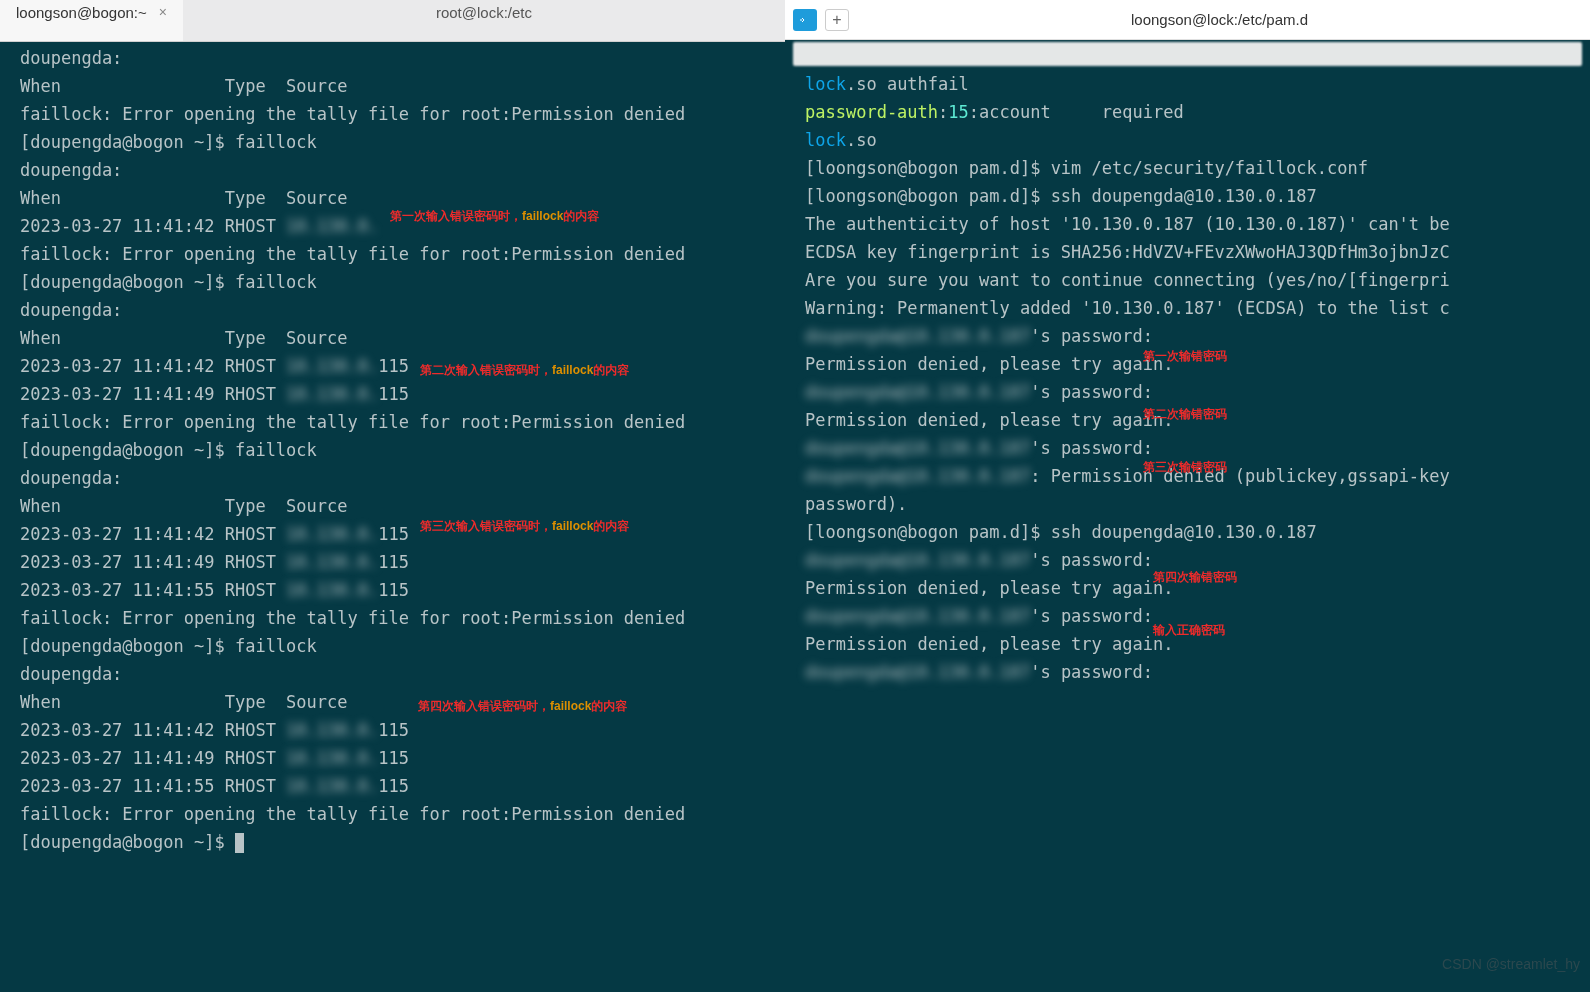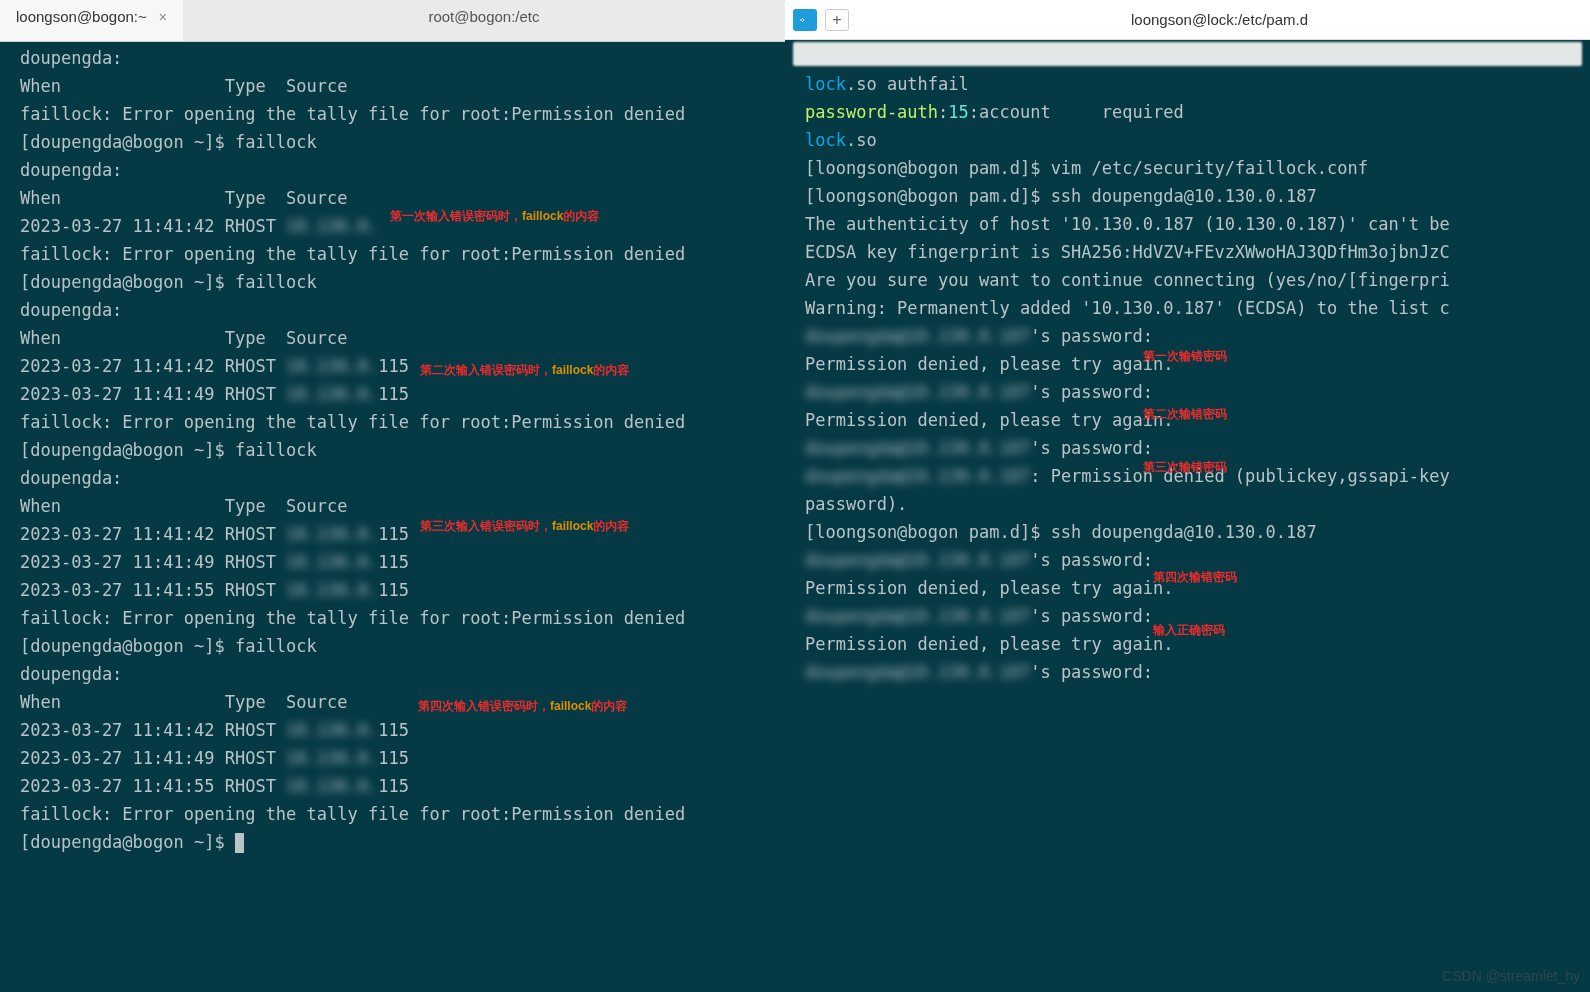"loongson@bogon:~" .tab { align-items: flex-end -> flex-start; padding: 16px 16px -> 4px 16px }
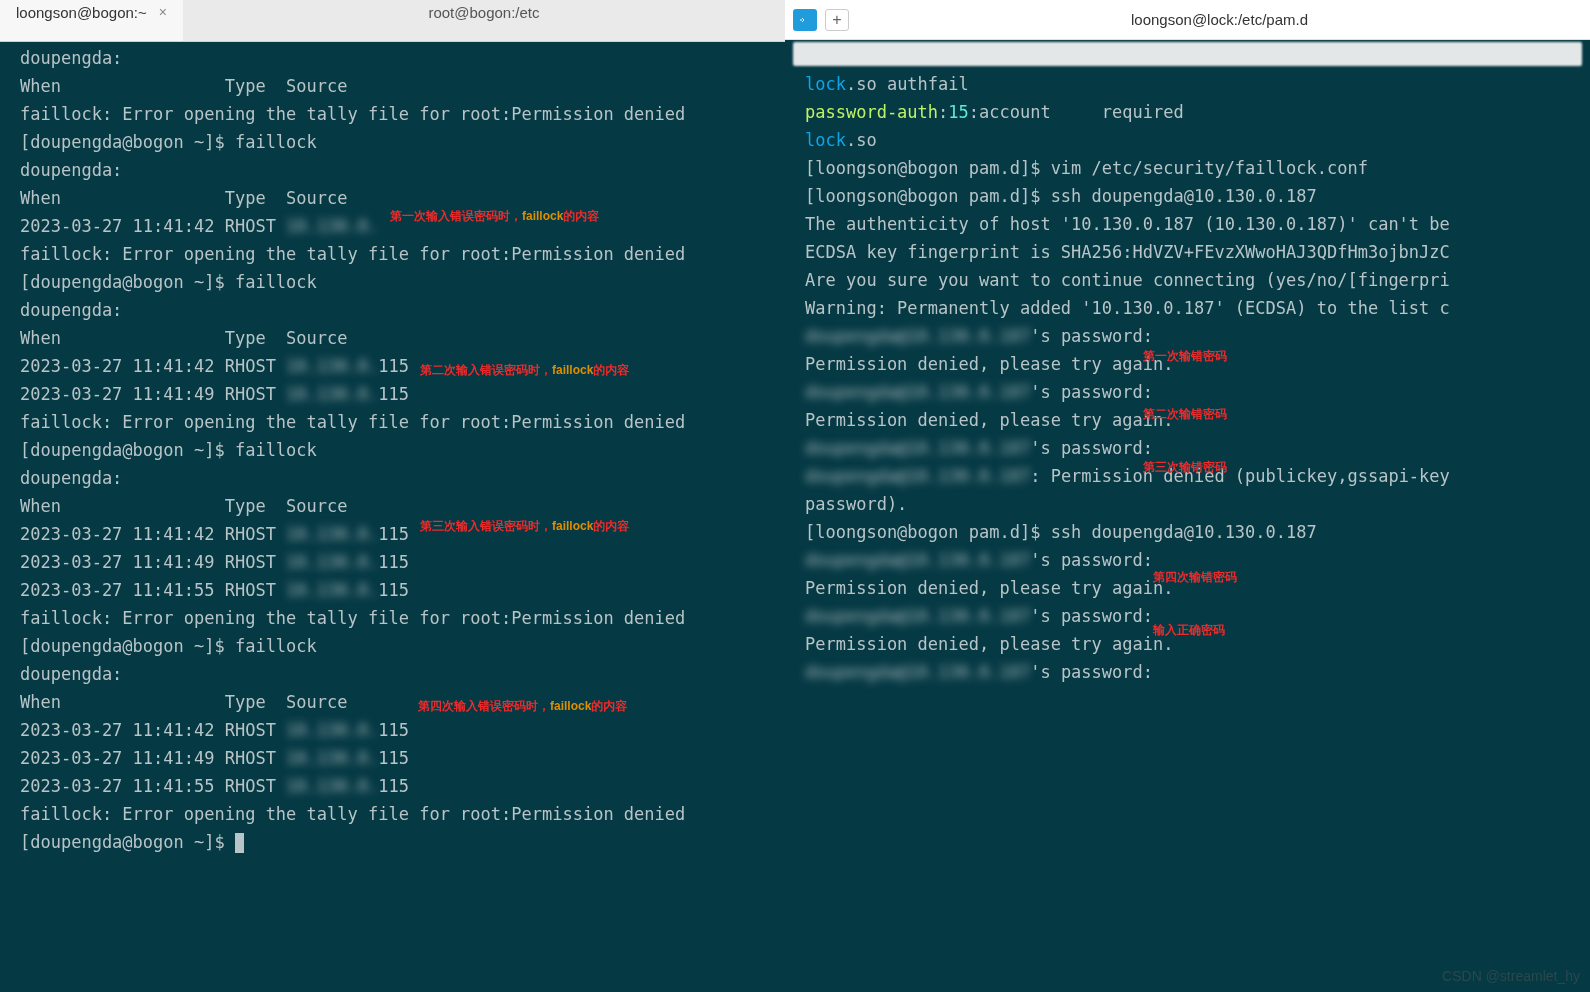"root@bogon:/etc" span { text: root@bogon:/etc -> root@lock:/etc }
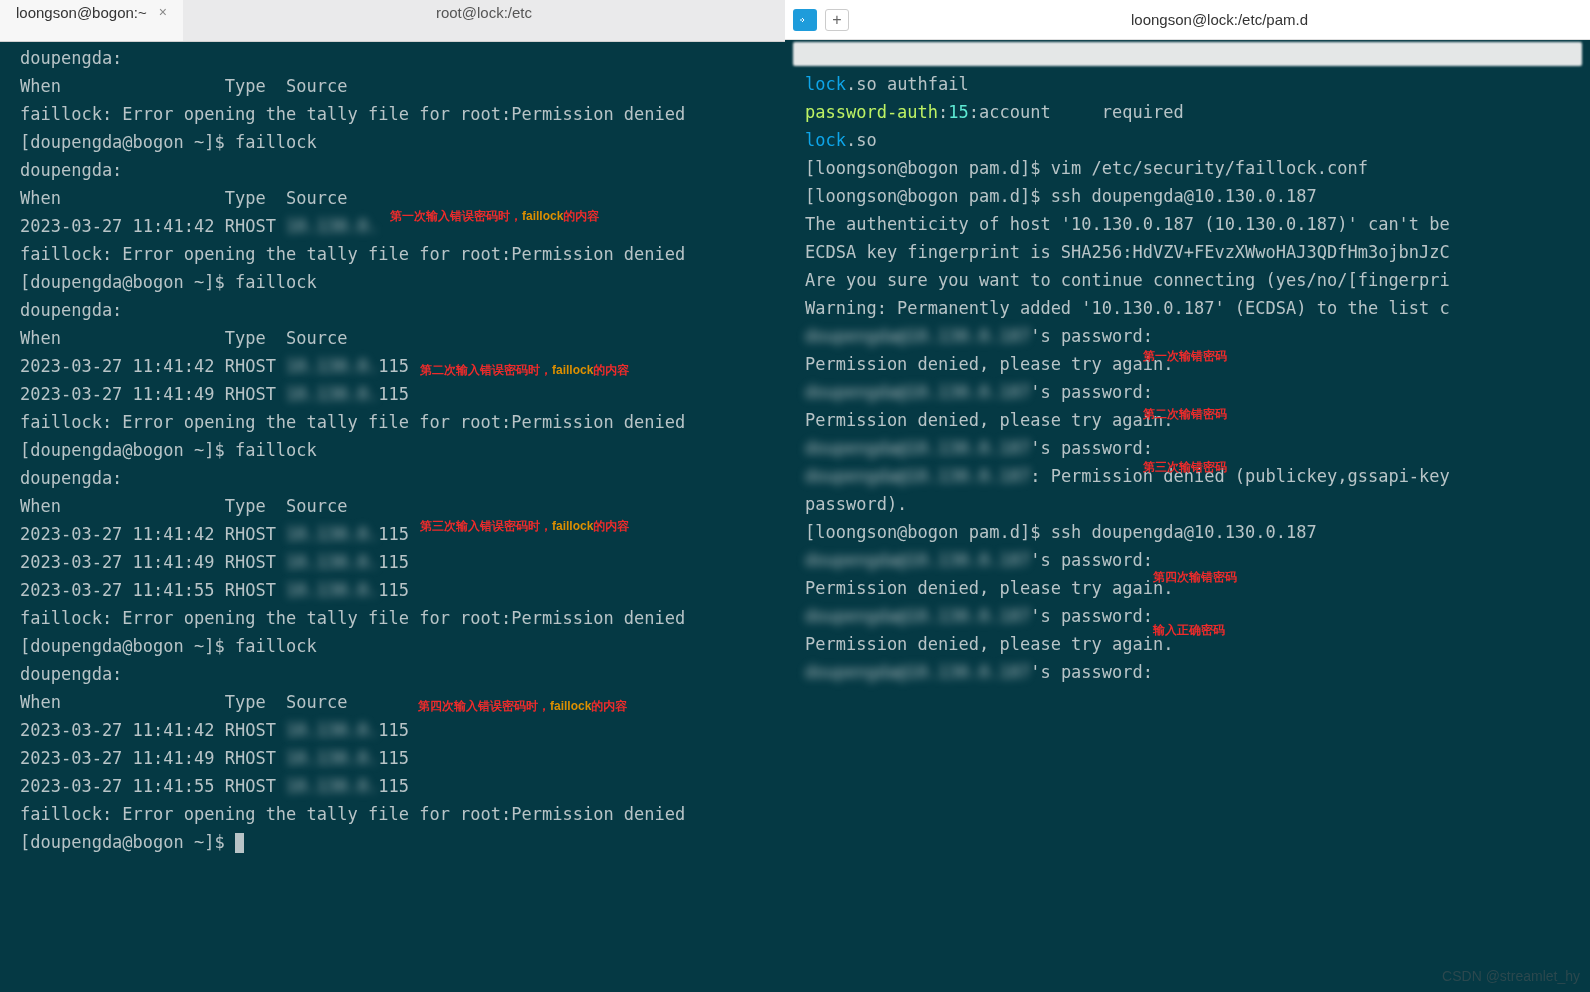"CSDN @streamlet_hy" .watermark { bottom: 8px -> 20px }
